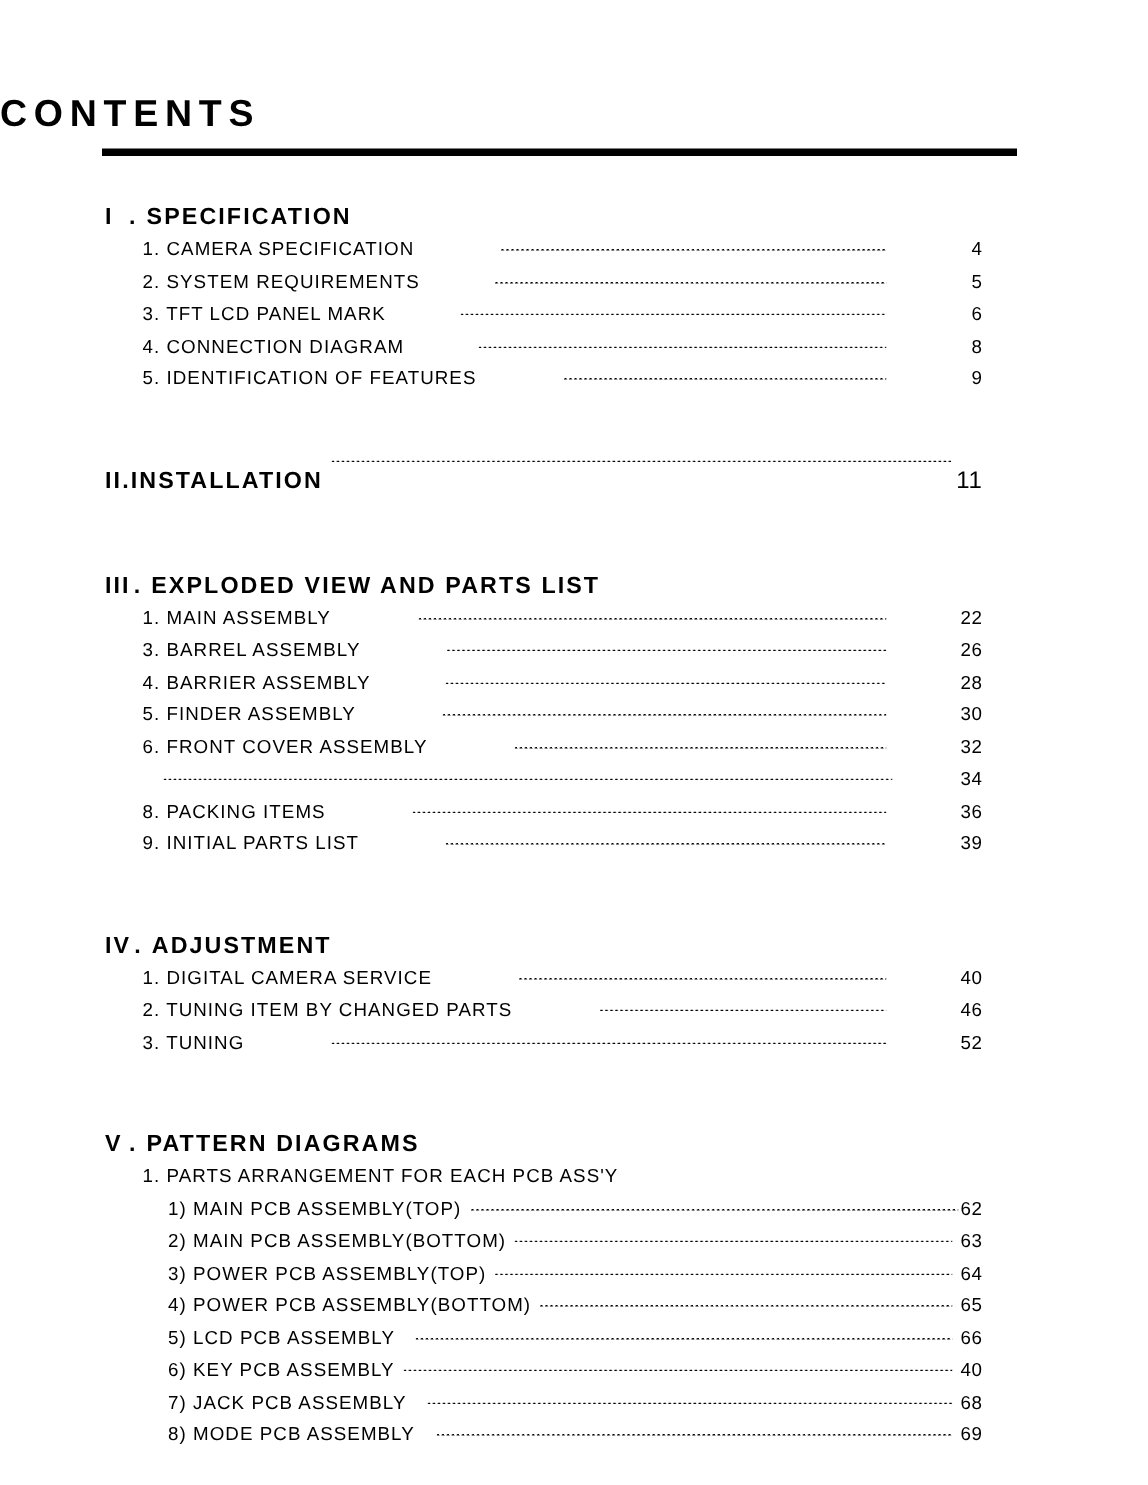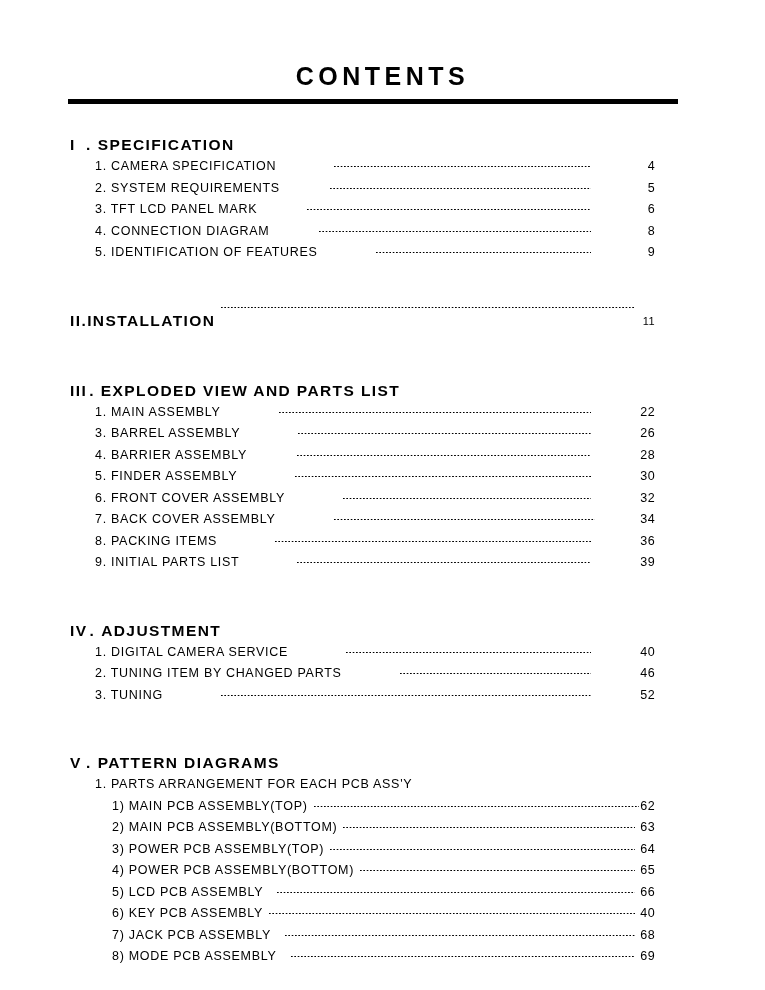"CONTENTS" .doc-title { text-align: center -> left }
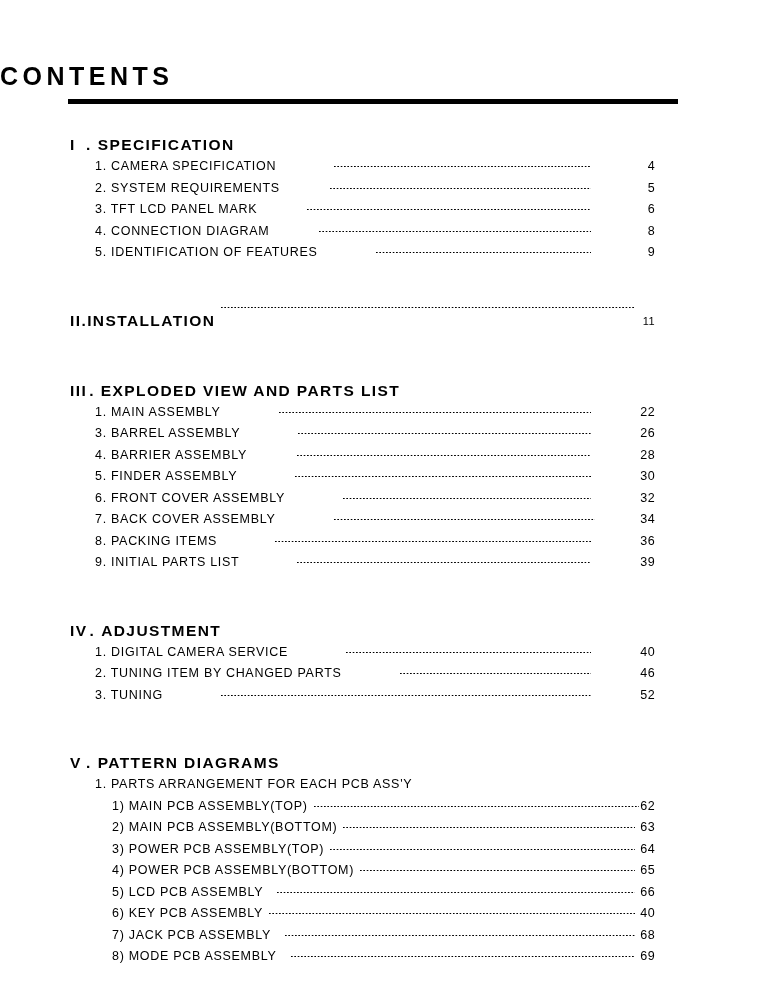"11" .sec-head-row .pageno { font-size: 11px -> 16px }
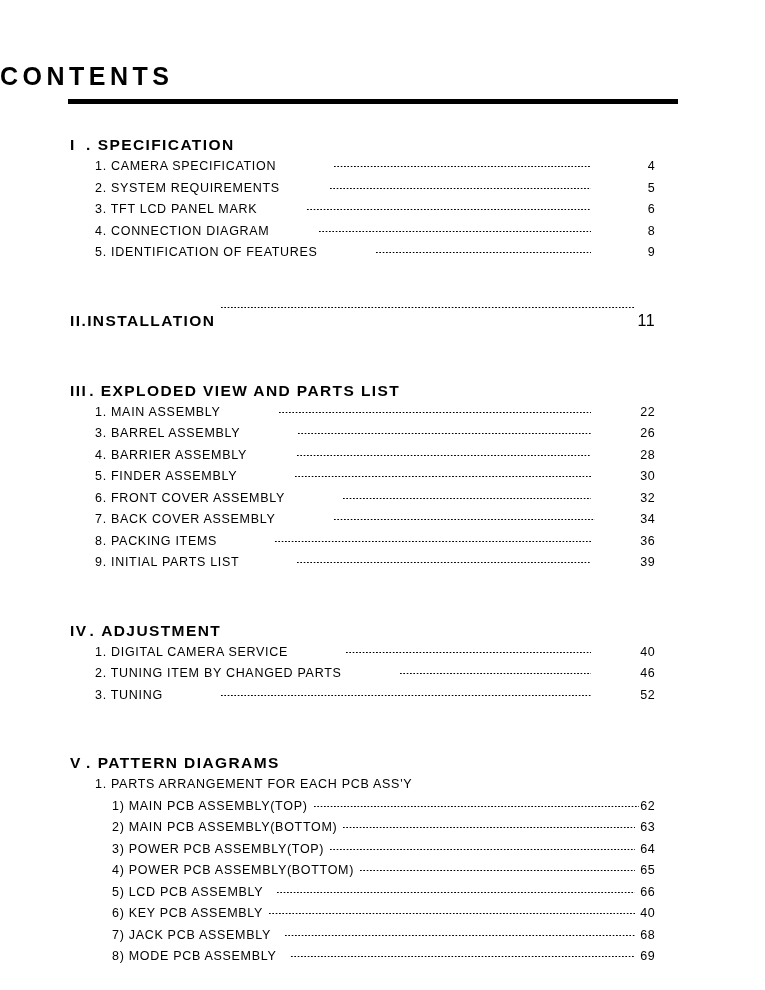"7. BACK COVER ASSEMBLY" span.label { html: <span>7. BACK COVER ASSEMBLY</span> -> none }
